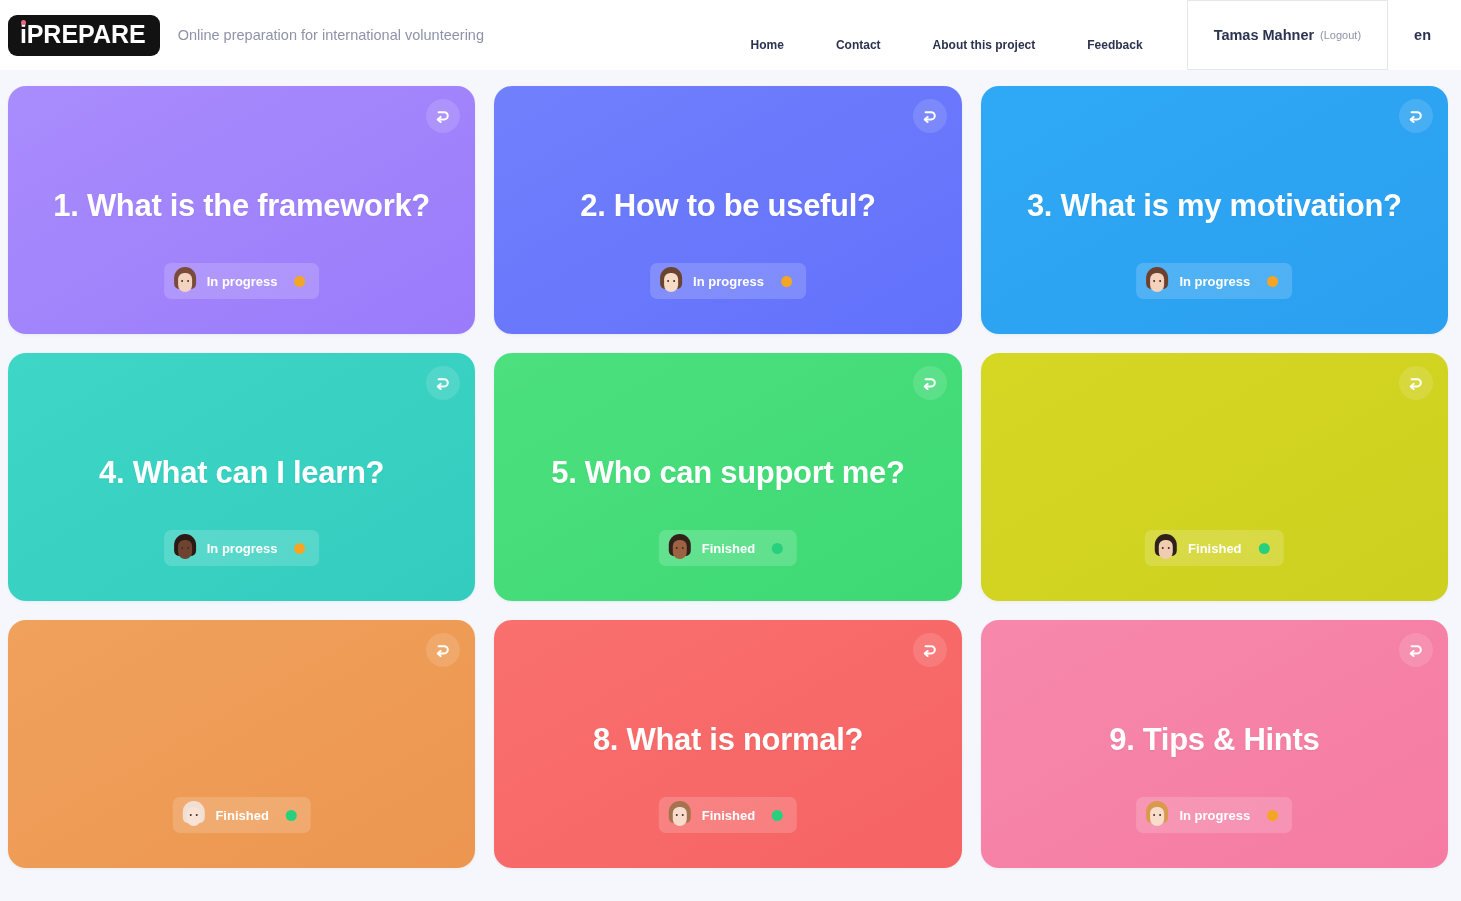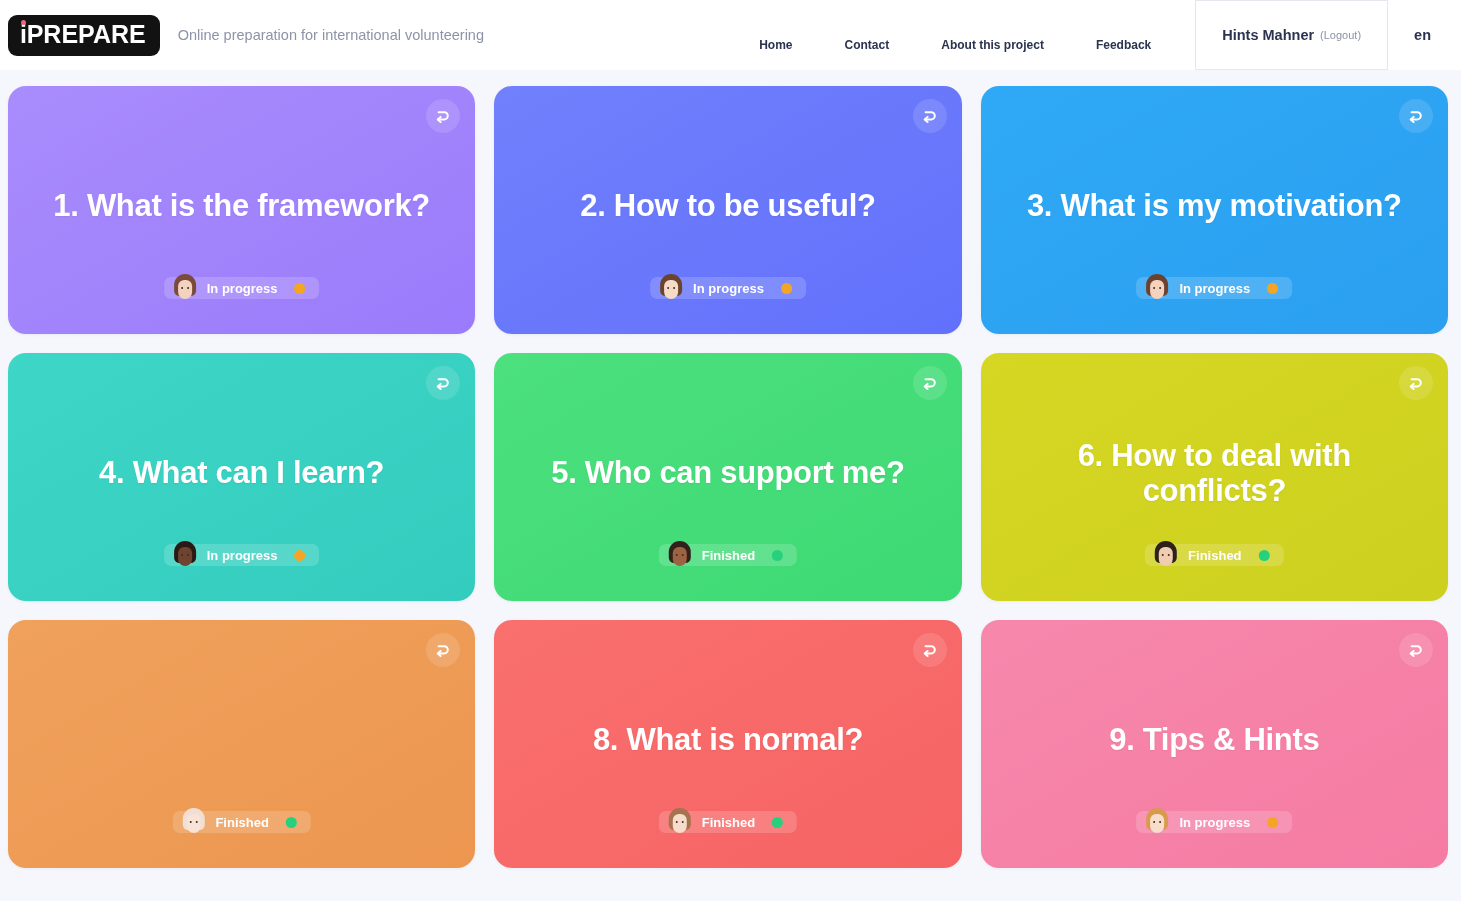"Hints Mahner" span.user-name { text: Hints -> Tamas }
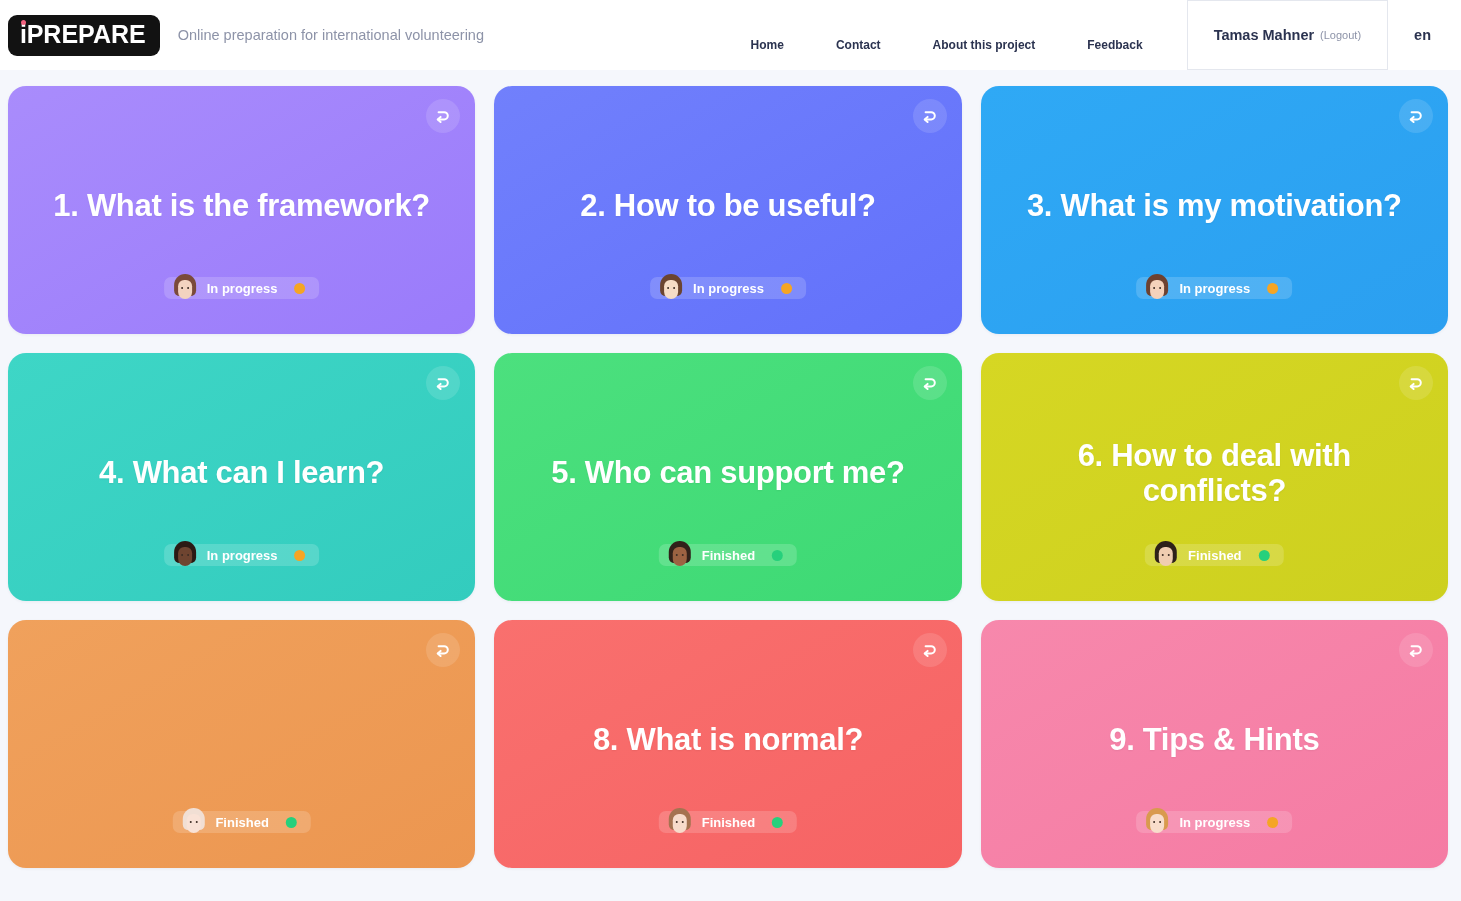"In progress" .status-pill { height: 22px -> 36px }
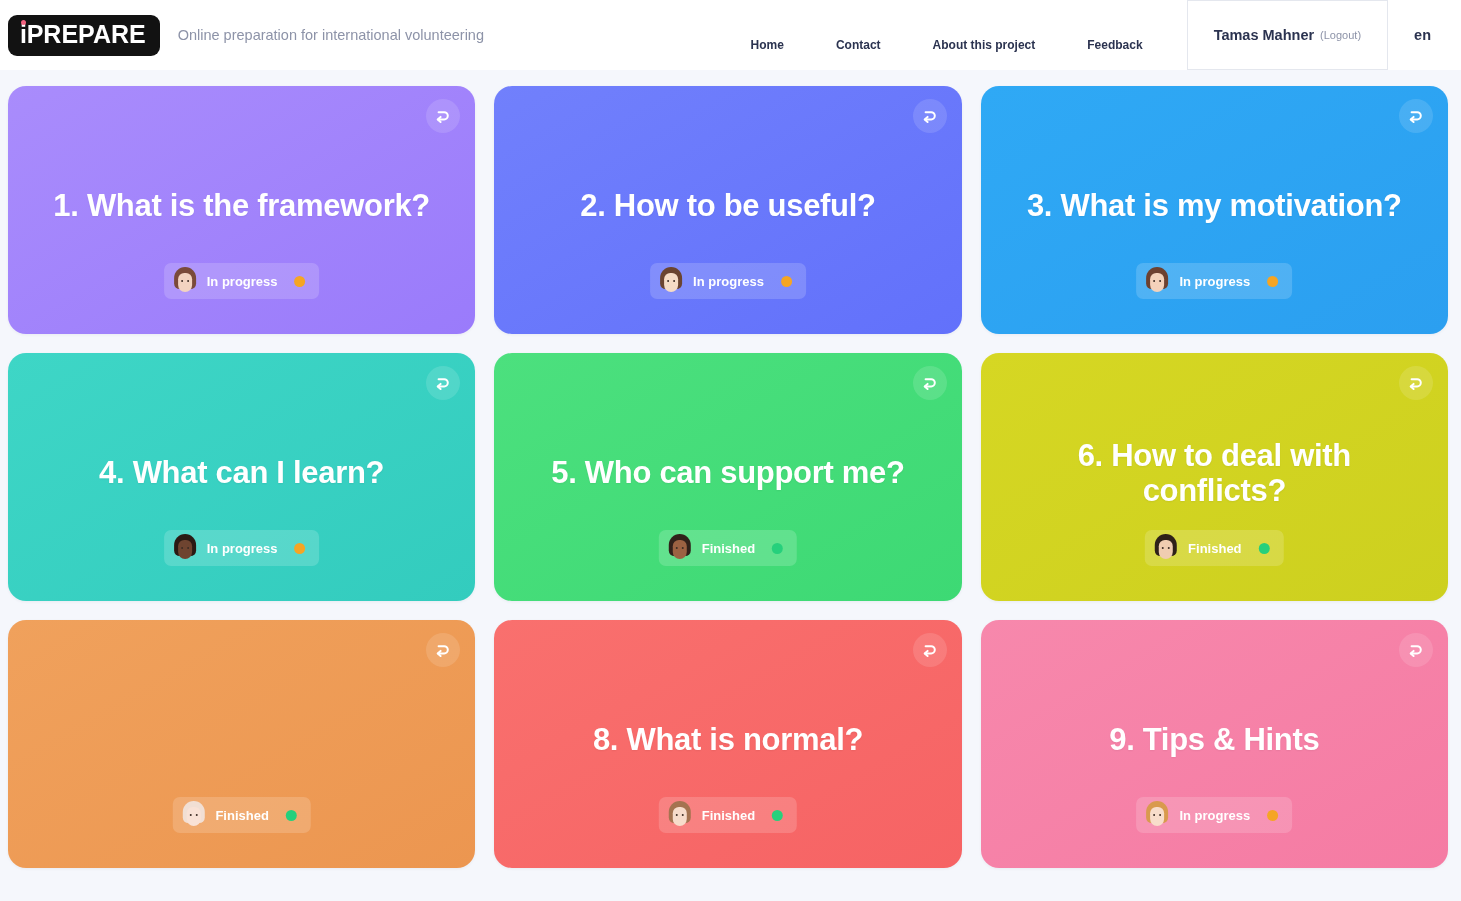"6. How to deal with" div.card-title { html: <div>6. How to deal with conflicts?</div> -> none }
